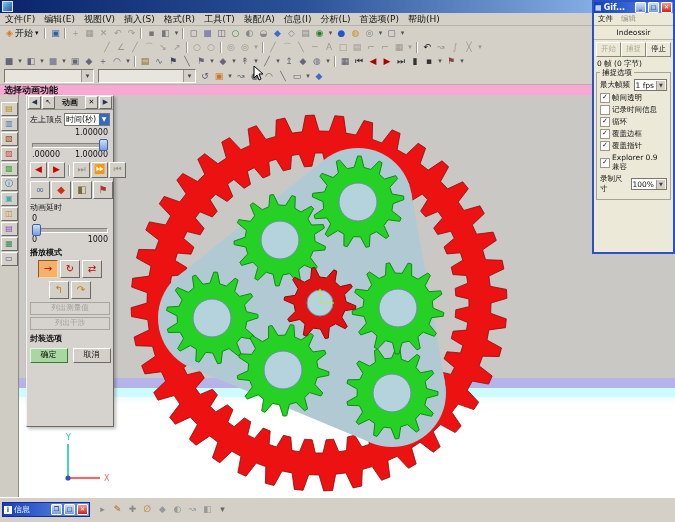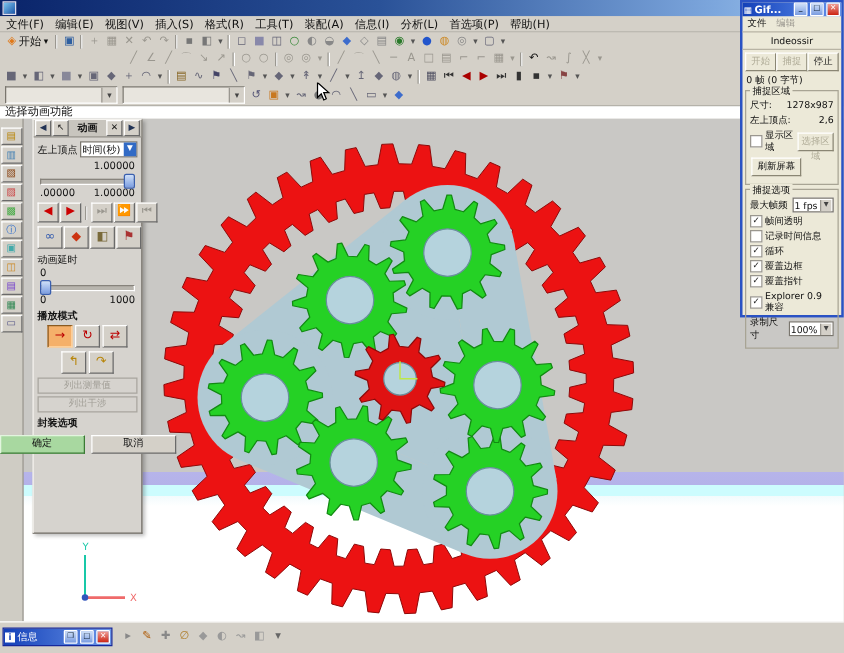"捕捉区域" div.gfs { html: <div> <span>捕捉区域</span> <div> <span>尺寸:</span> <span>1278x987</span> </div> <div> <span>左上顶点:</span> <span>2,6</span> </div> <div> <span> <span></span> <span>显示区域</span> </span> <span>选择区域</span> </div> <span>刷新屏幕</span> </div> -> none }
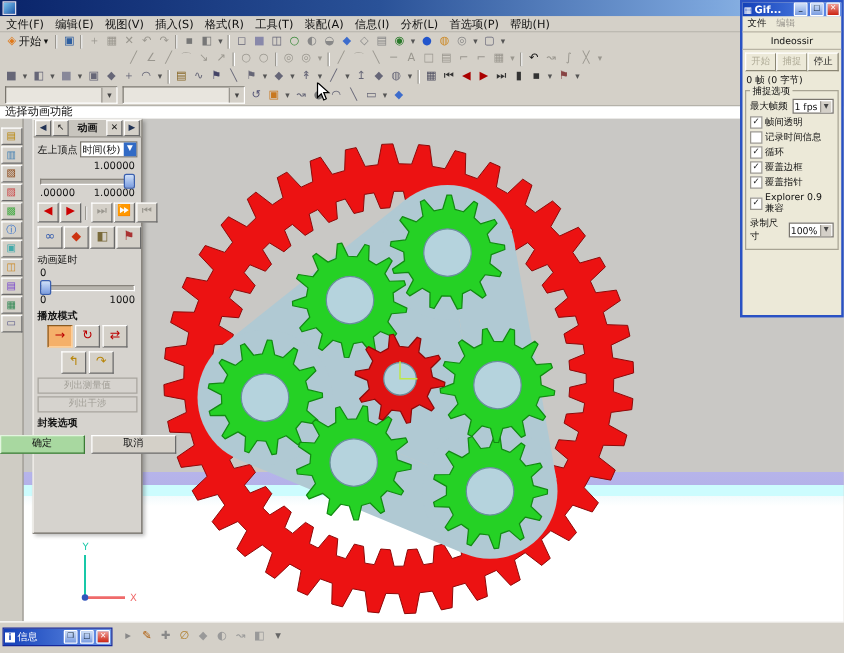"选择动画功能" .prompt { background: #ffffff -> #f9a8d4; font-weight: normal -> bold }
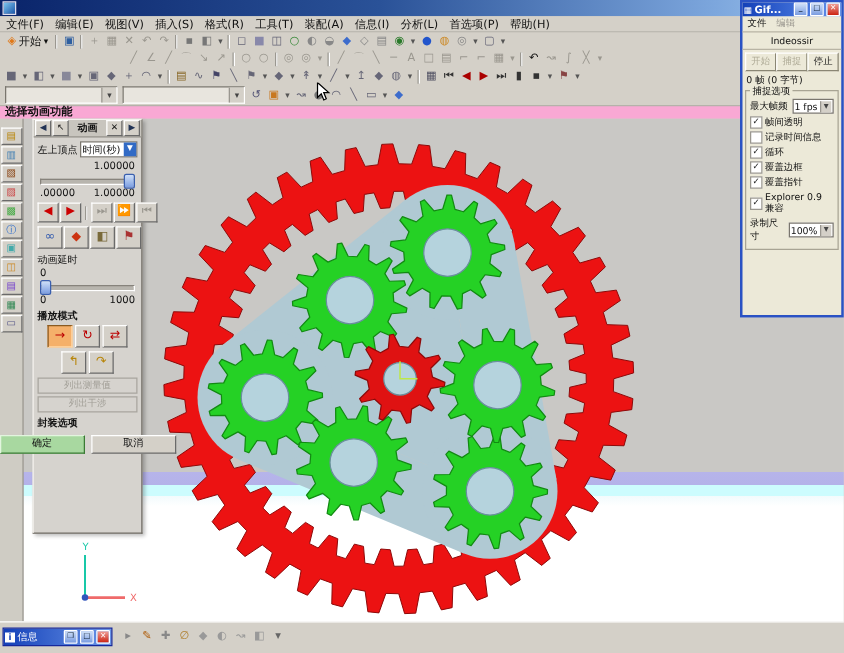"确定" .okbtn { padding: 0 18px -> 0 3px }
